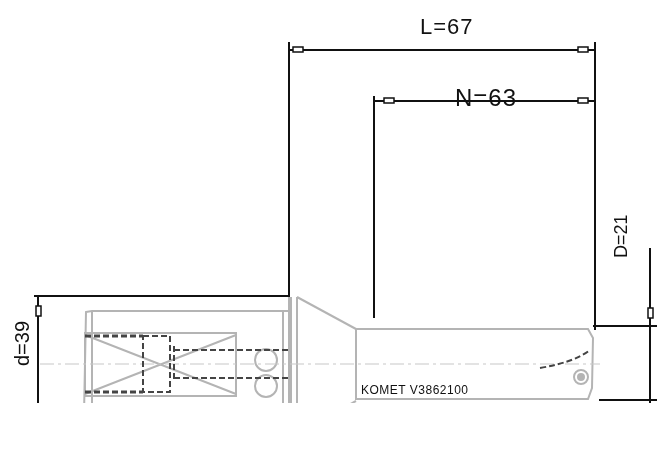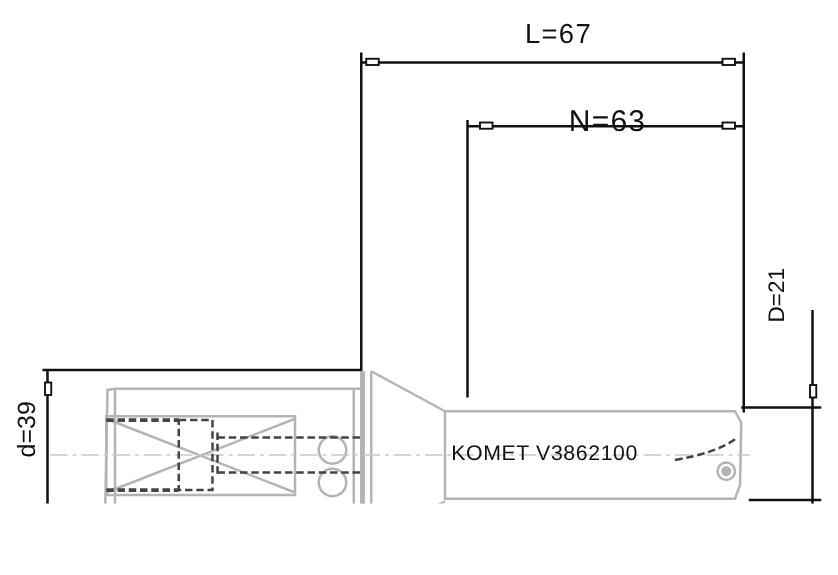"KOMET V3862100" .lbl-mark { font-size: 17px -> 12px; top: 354px -> 384px }
